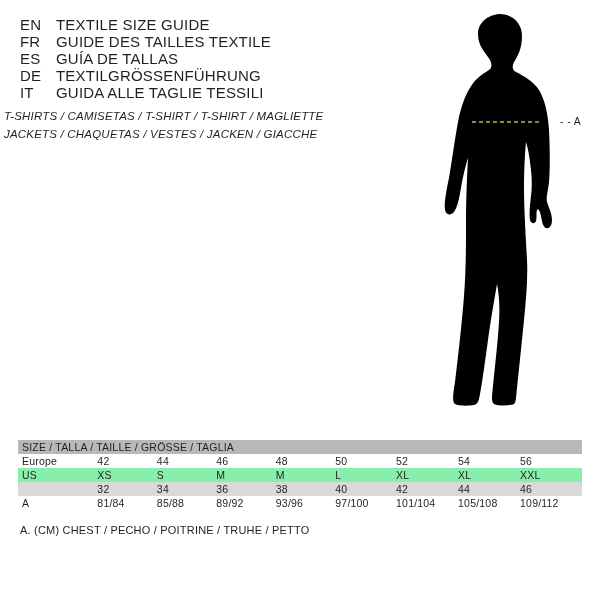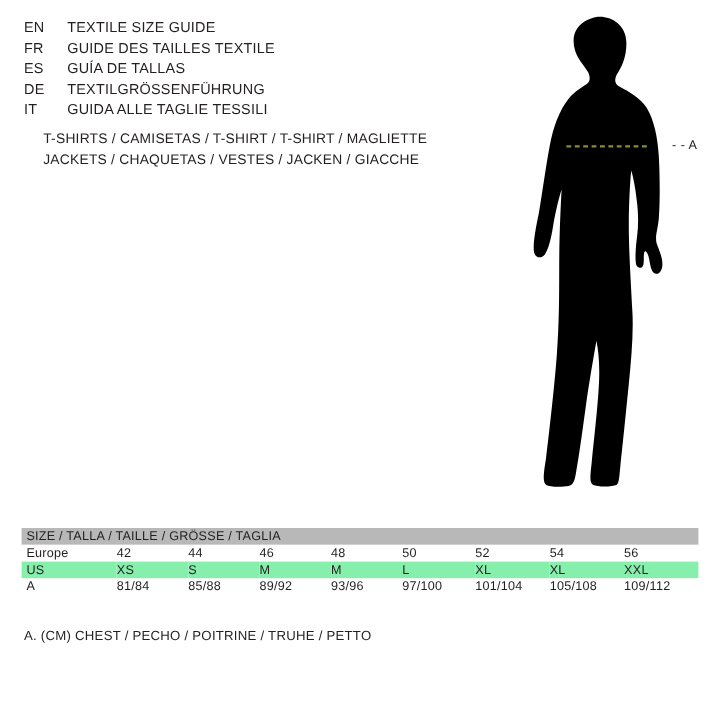"EN" .lang-row { font-size: 12px -> 15px }
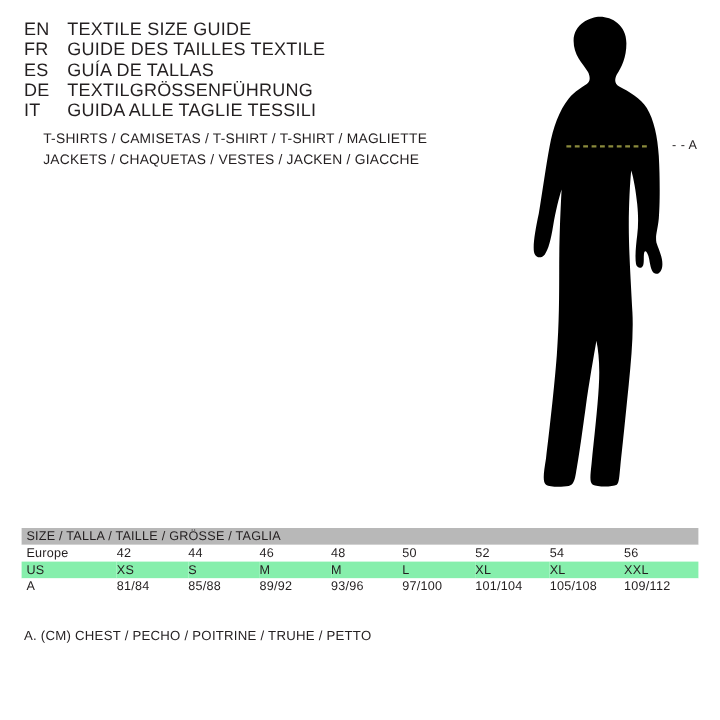"T-SHIRTS / CAMISETAS / T-SHIRT" .product-block { font-style: none -> italic; left: 36px -> 4px }
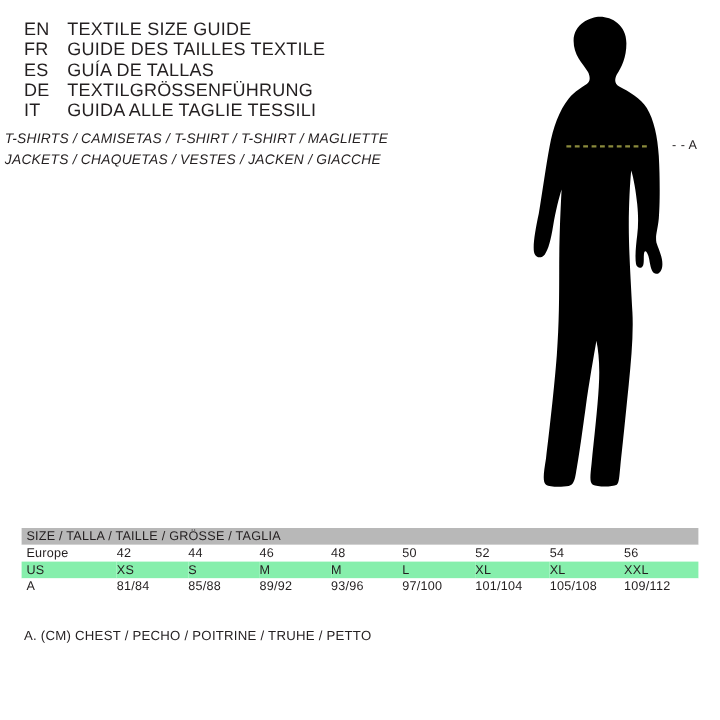"32" tr.shade-light { html: none -> <tr> <td></td> <td>32</td> <td>34</td> <td>36</td> <td>38</td> <td>40</td> <td>42</td> <td>44</td> <td>46</td> </tr> }
